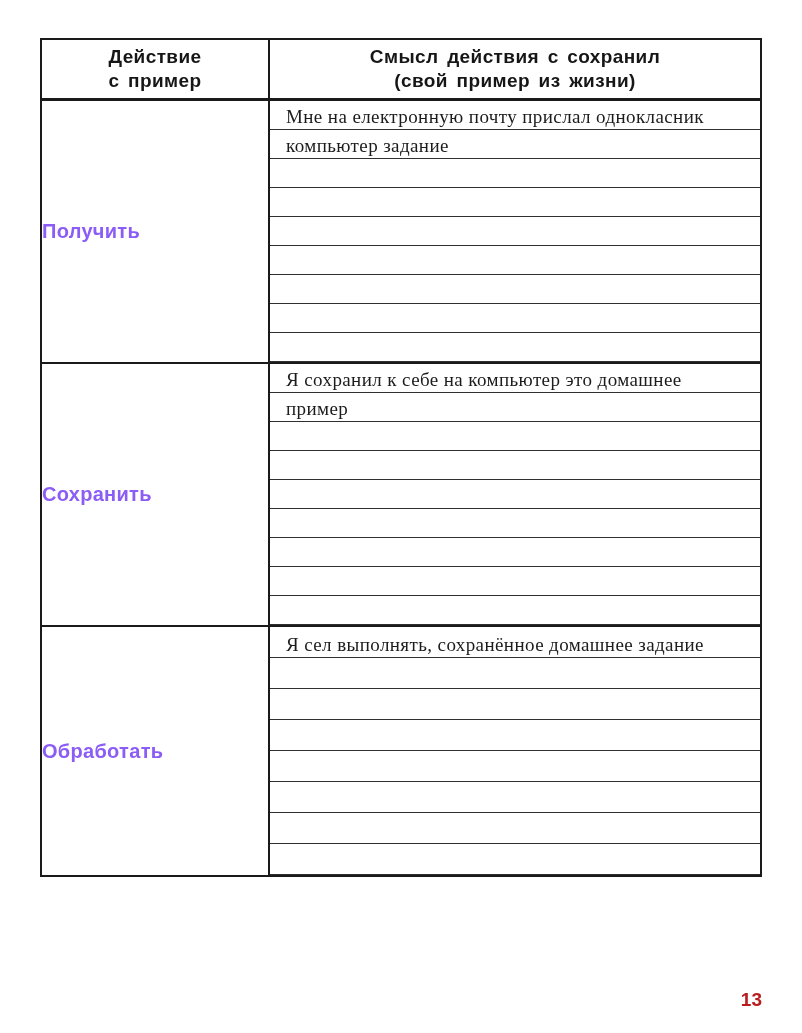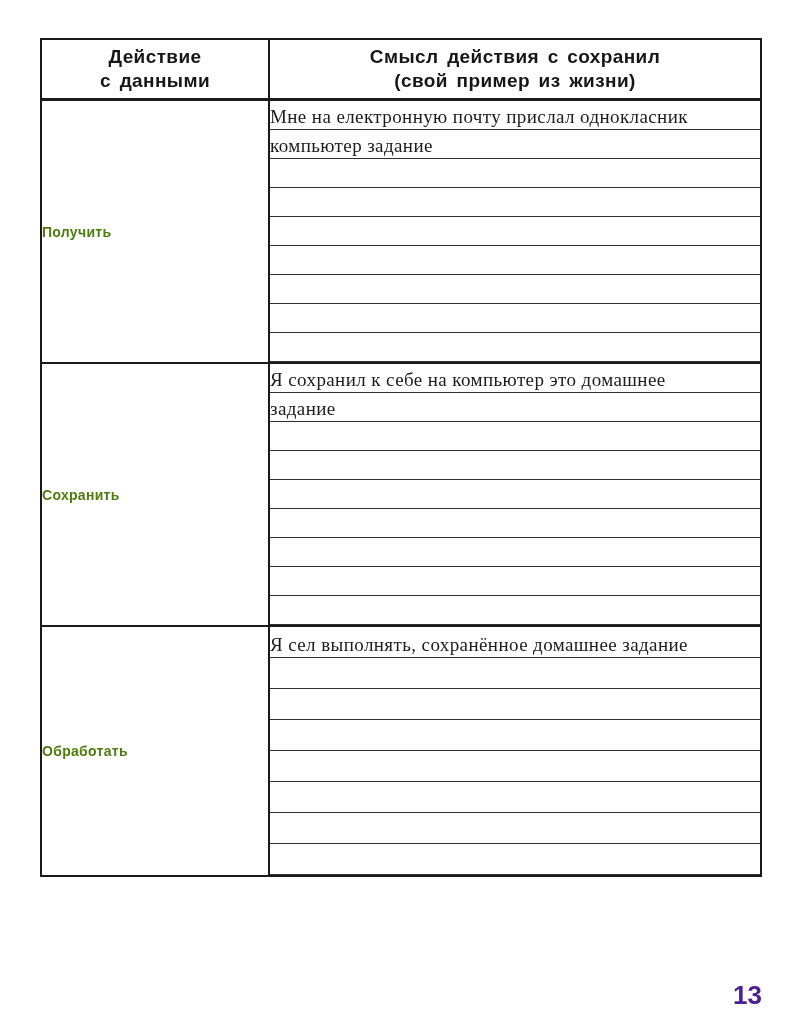"с данными" span { text: данными -> пример }
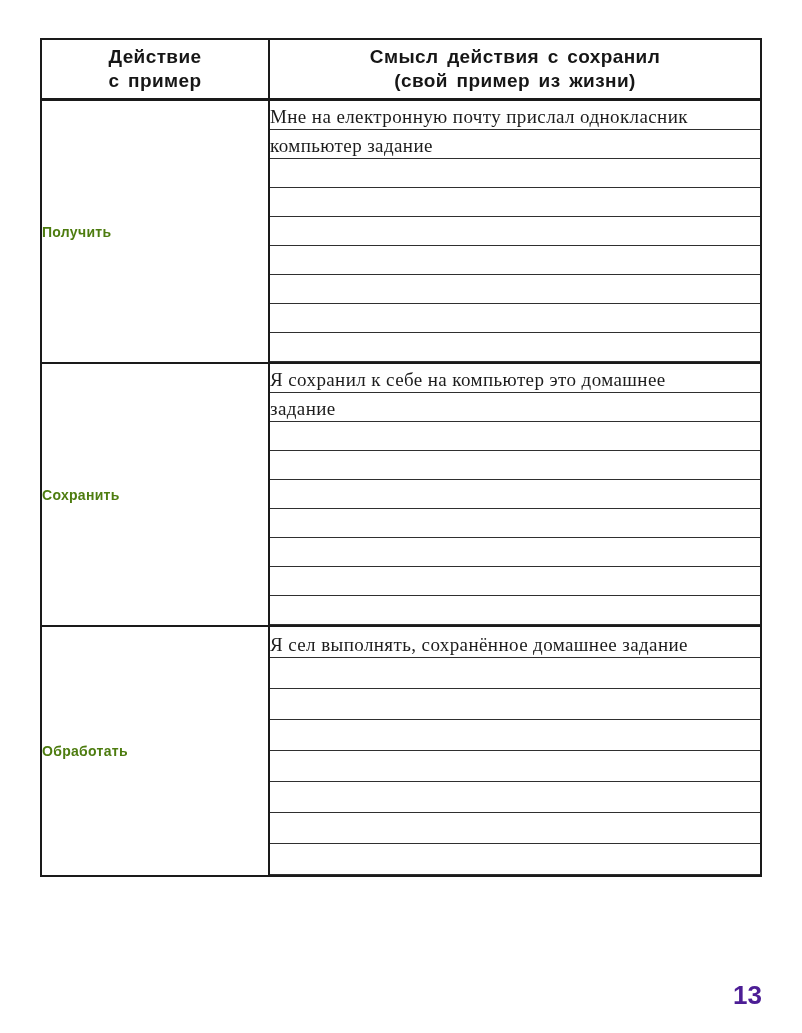"Мне на електронную почту прислал" .line { padding-left: none -> 16px }
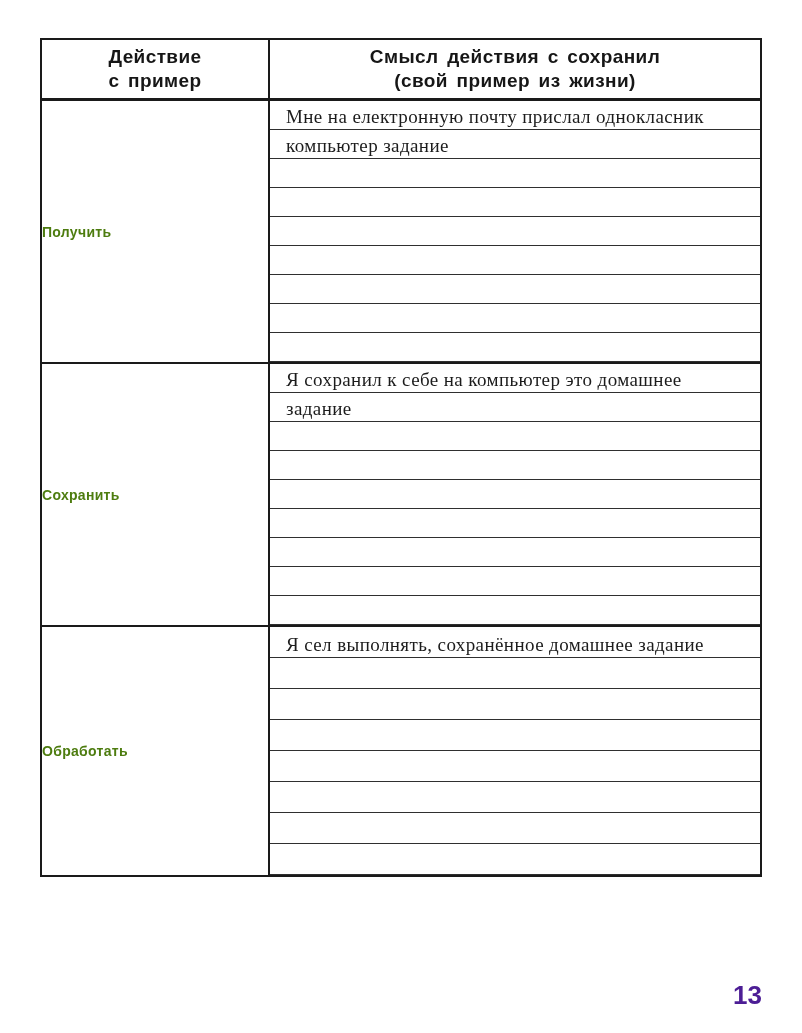"Получить" td.action-cell { color: #4d7c0f -> #8b5cf6; font-size: 14px -> 20px }
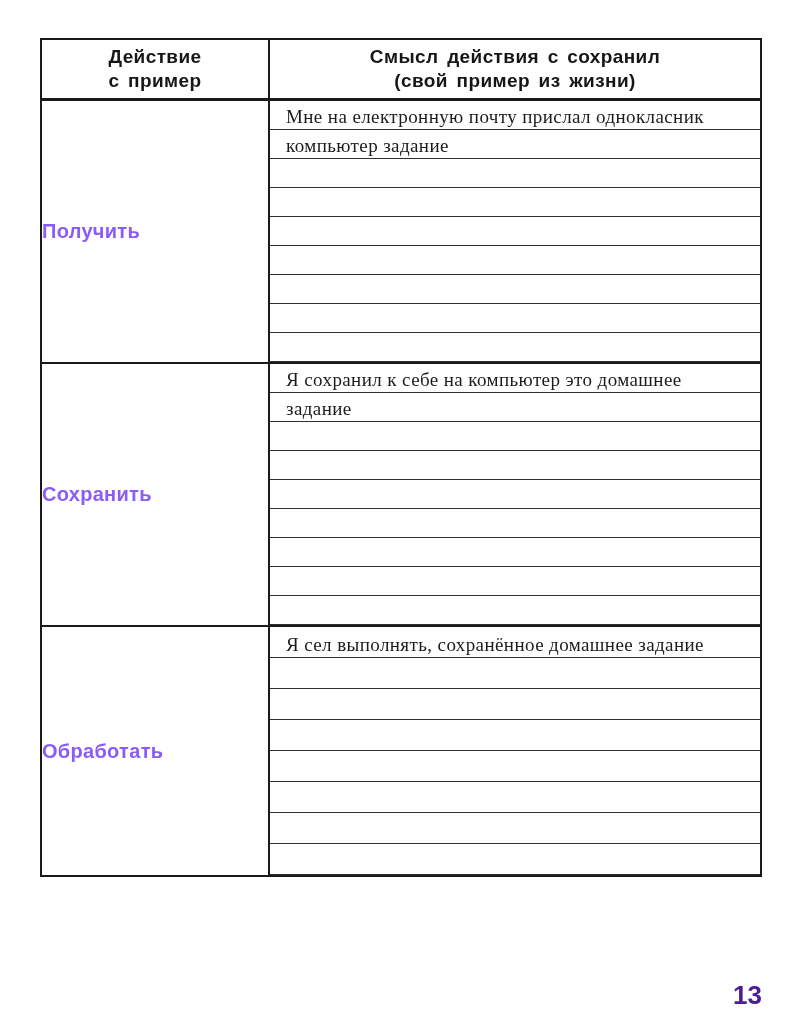"задание" div.line { text: задание -> пример }
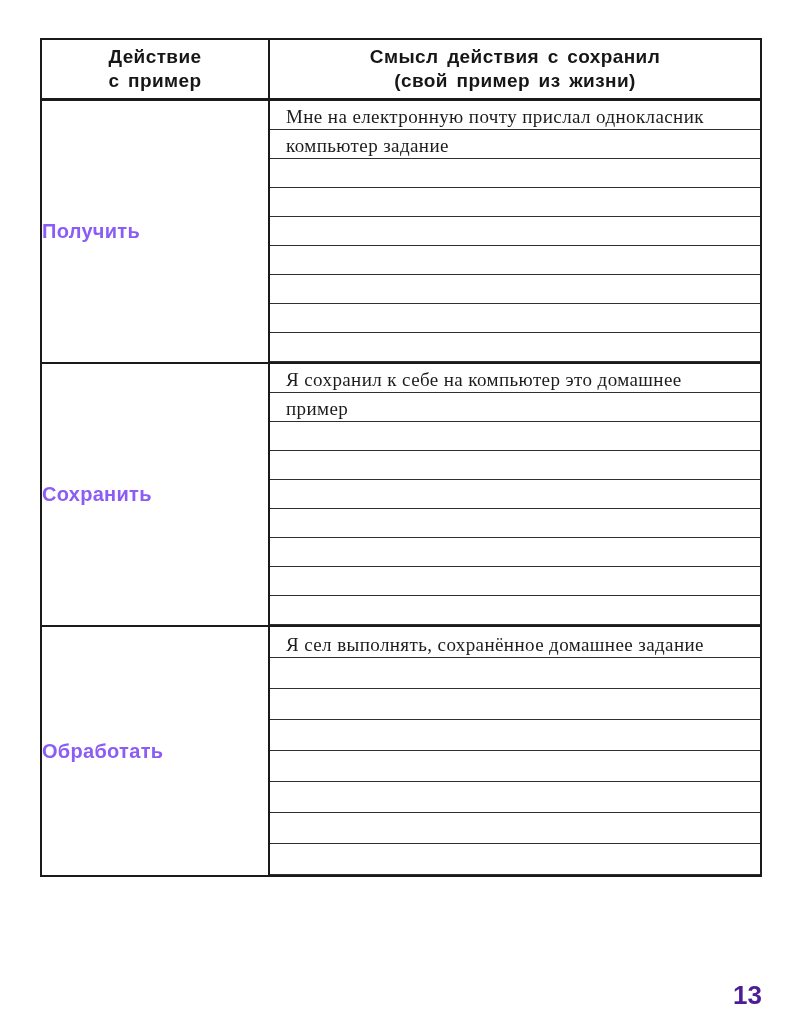"13" .page-number { color: #4c1d95 -> #b91c1c; font-size: 26px -> 19px }
